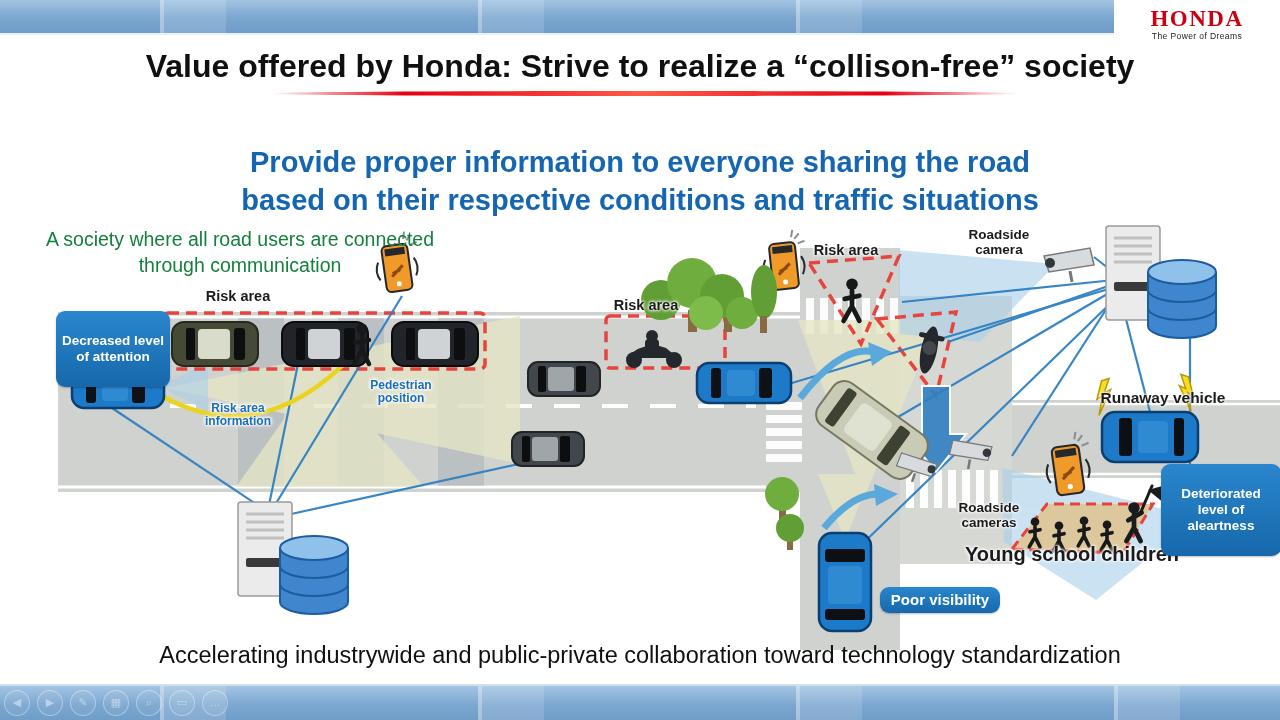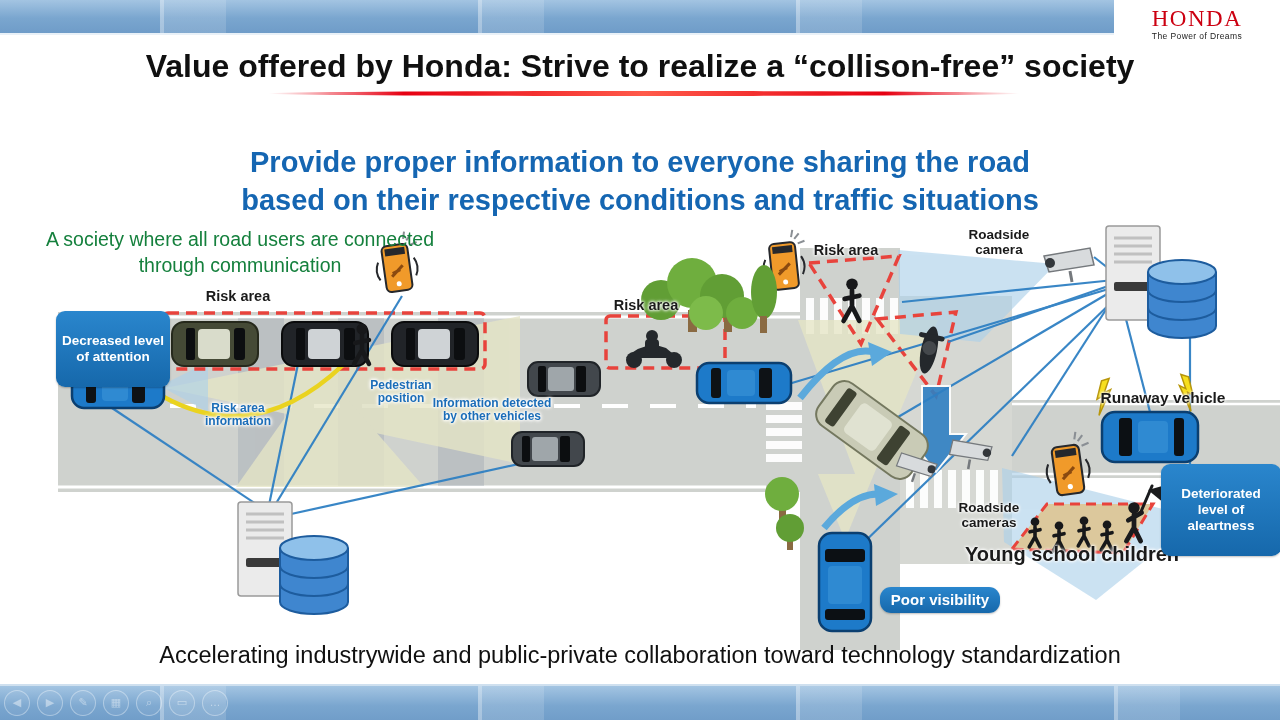"HONDA" .logo-text { font-weight: normal -> bold }
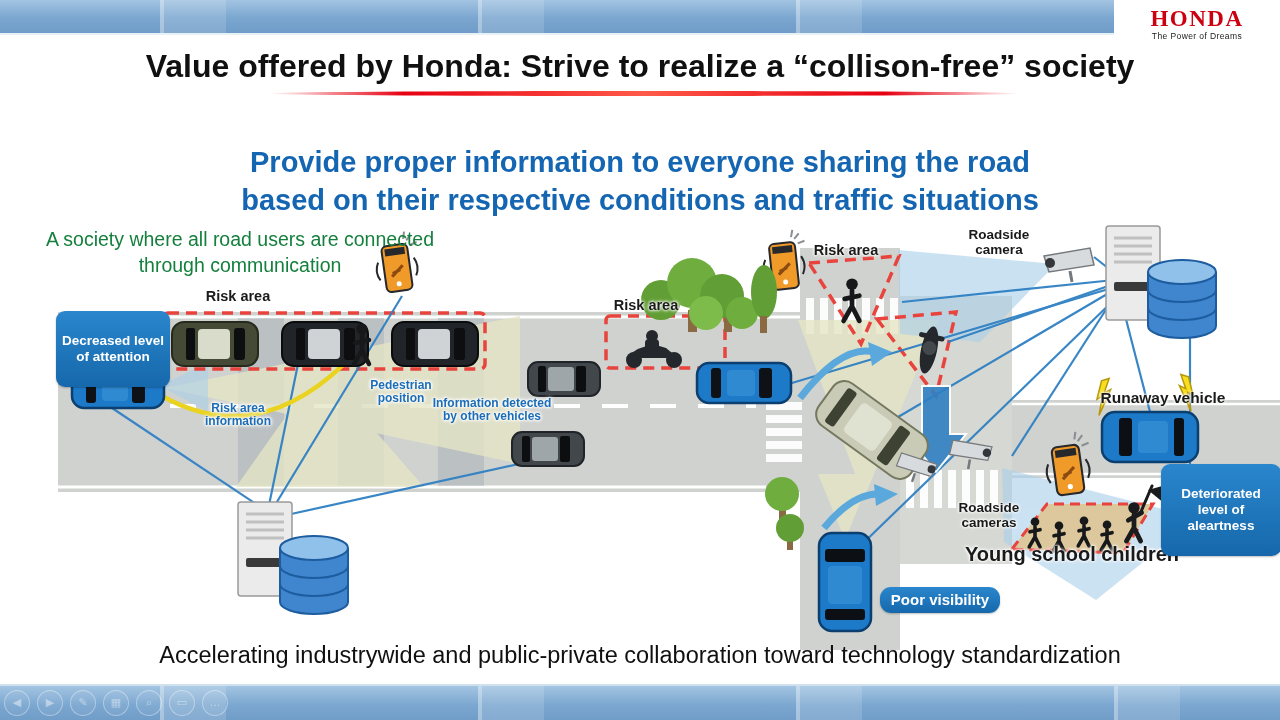"Information detected by other vehicles" div.note { html: <div>Information detected by other vehicles</div> -> none }
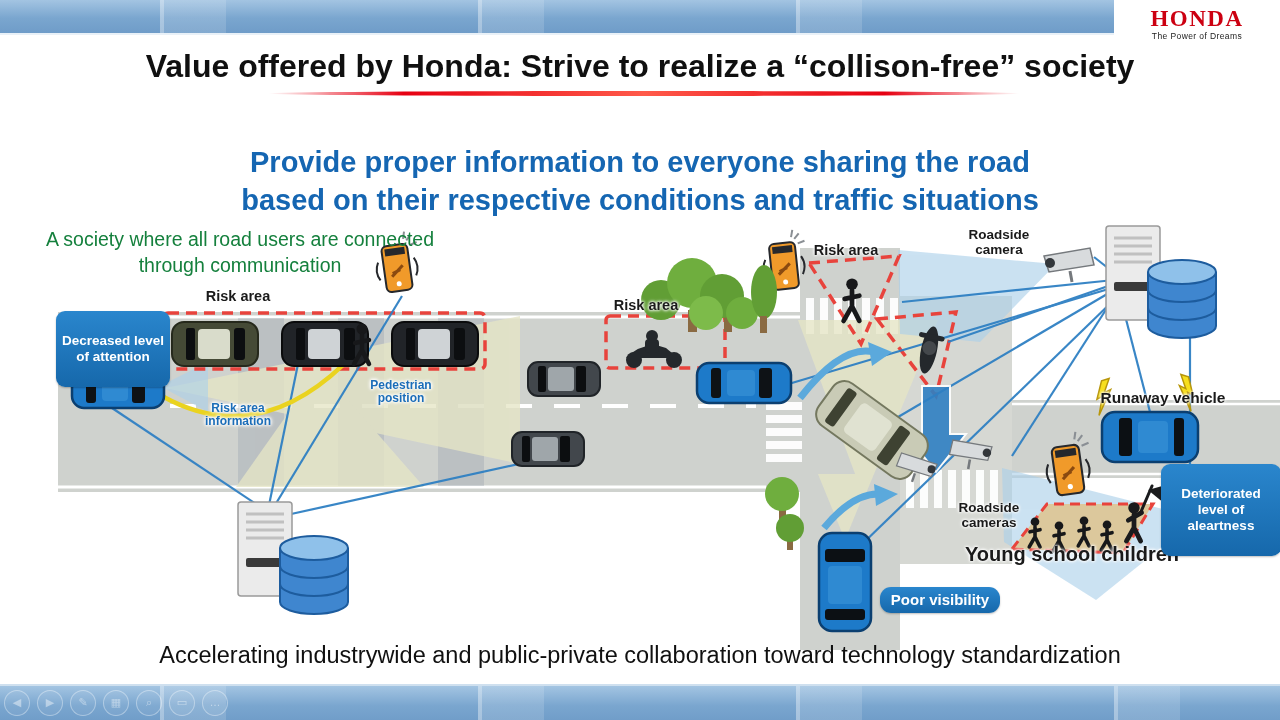"Poor visibility" div.badge { border-radius: 11px -> none }
